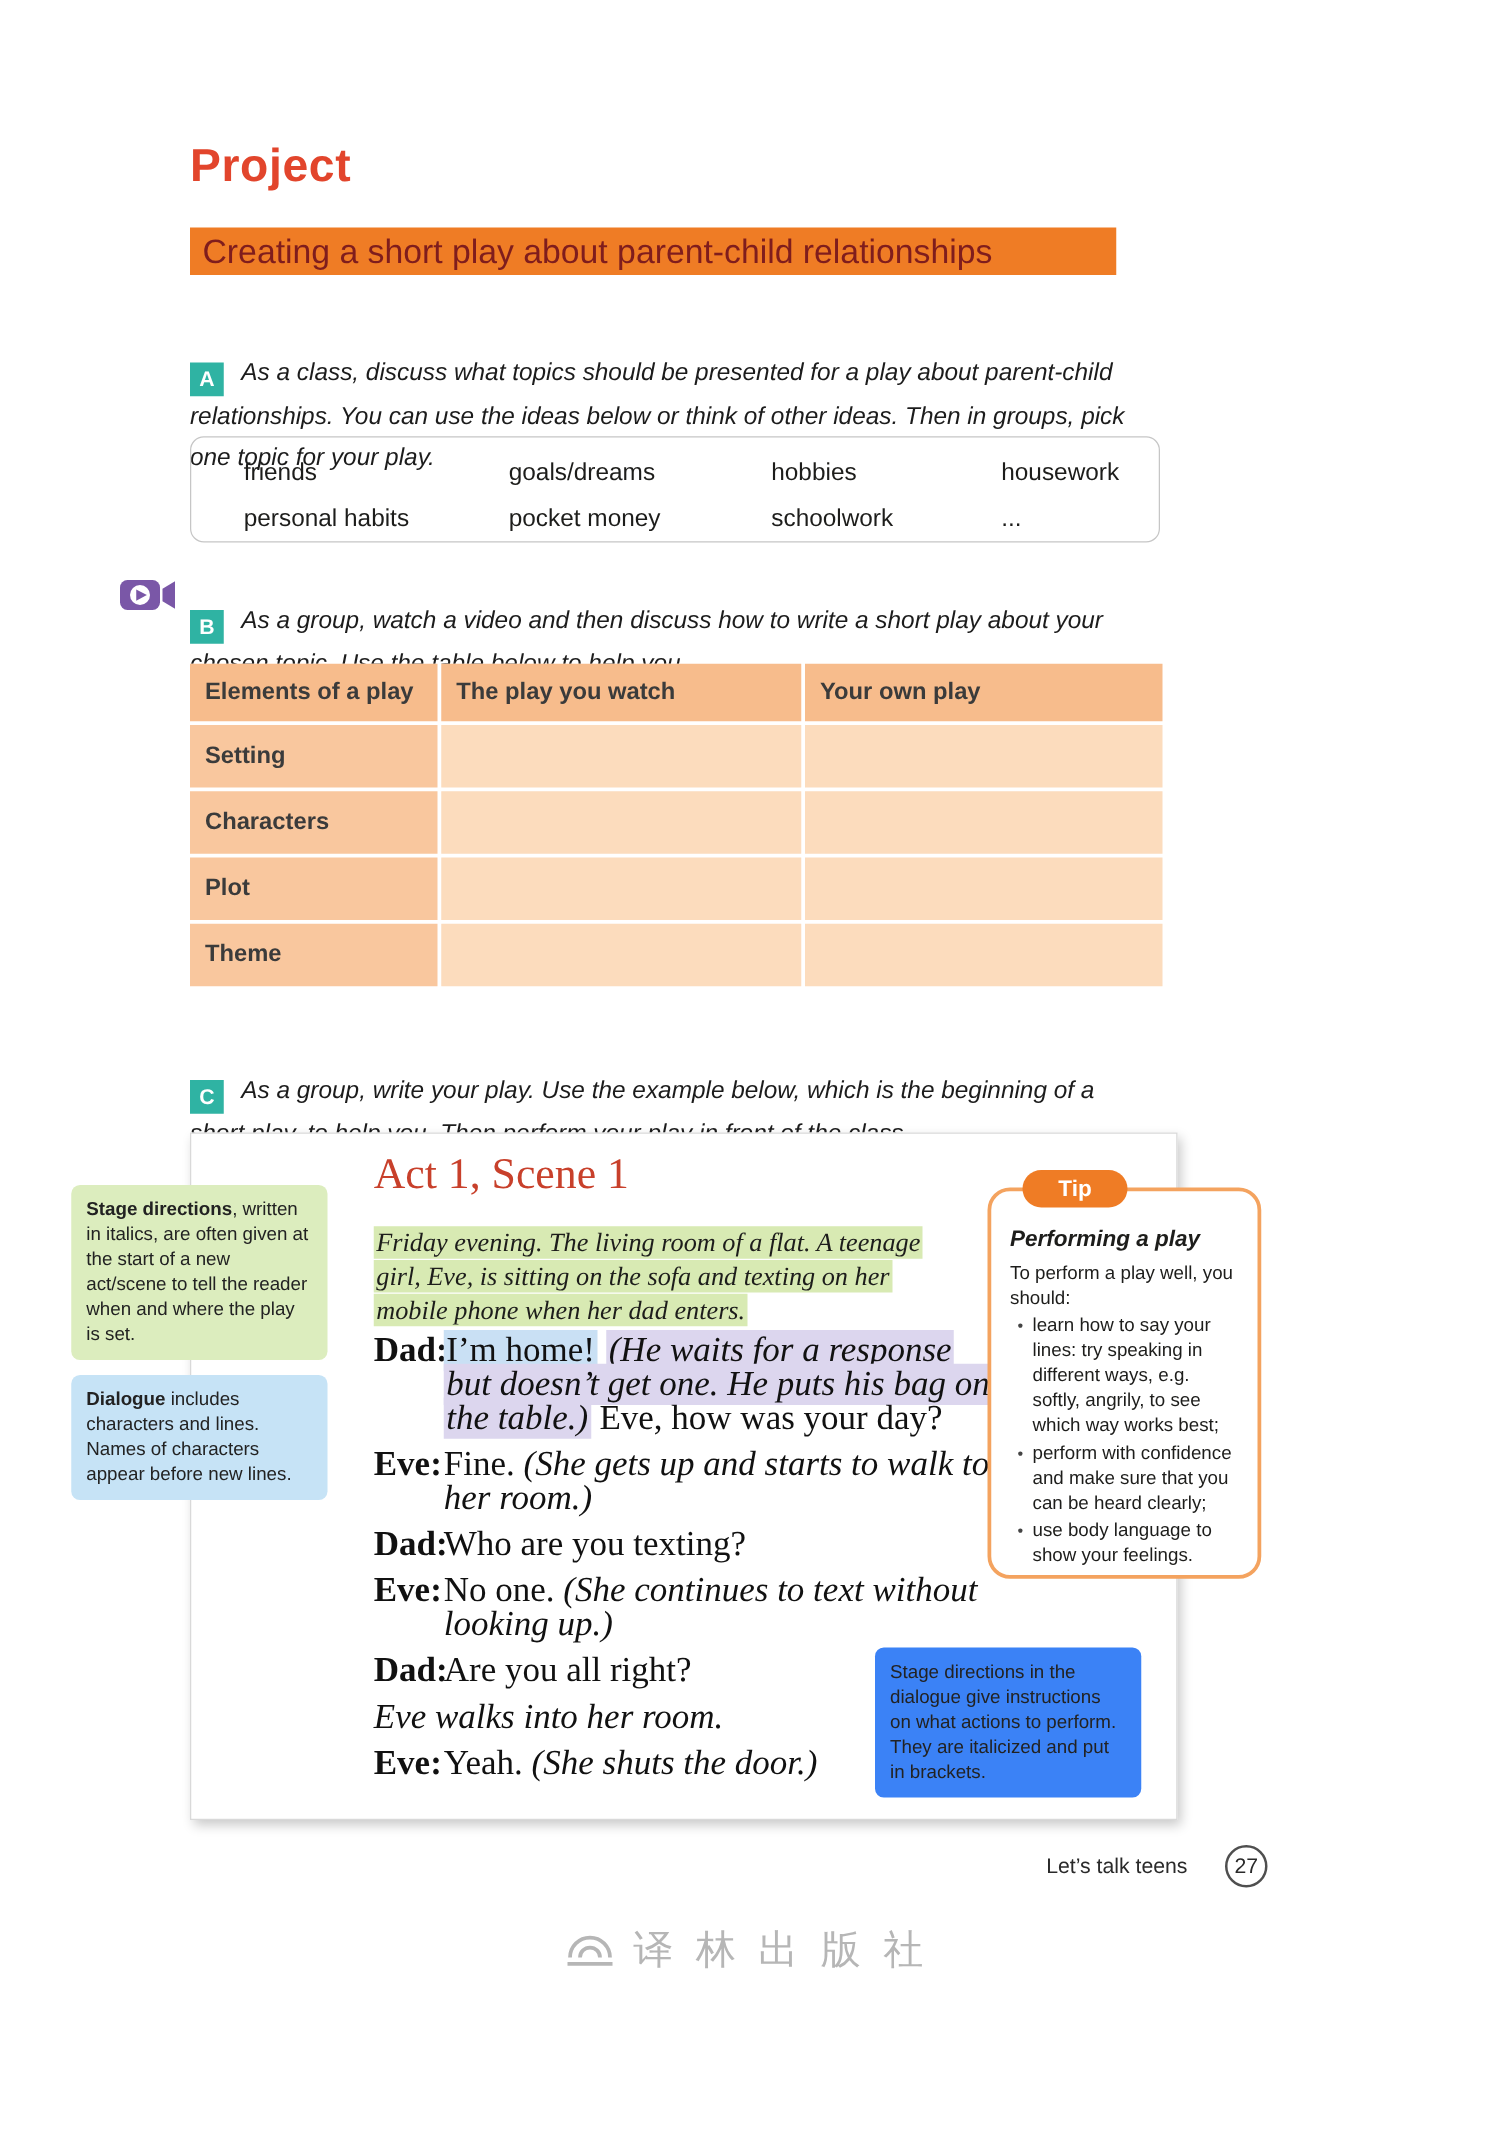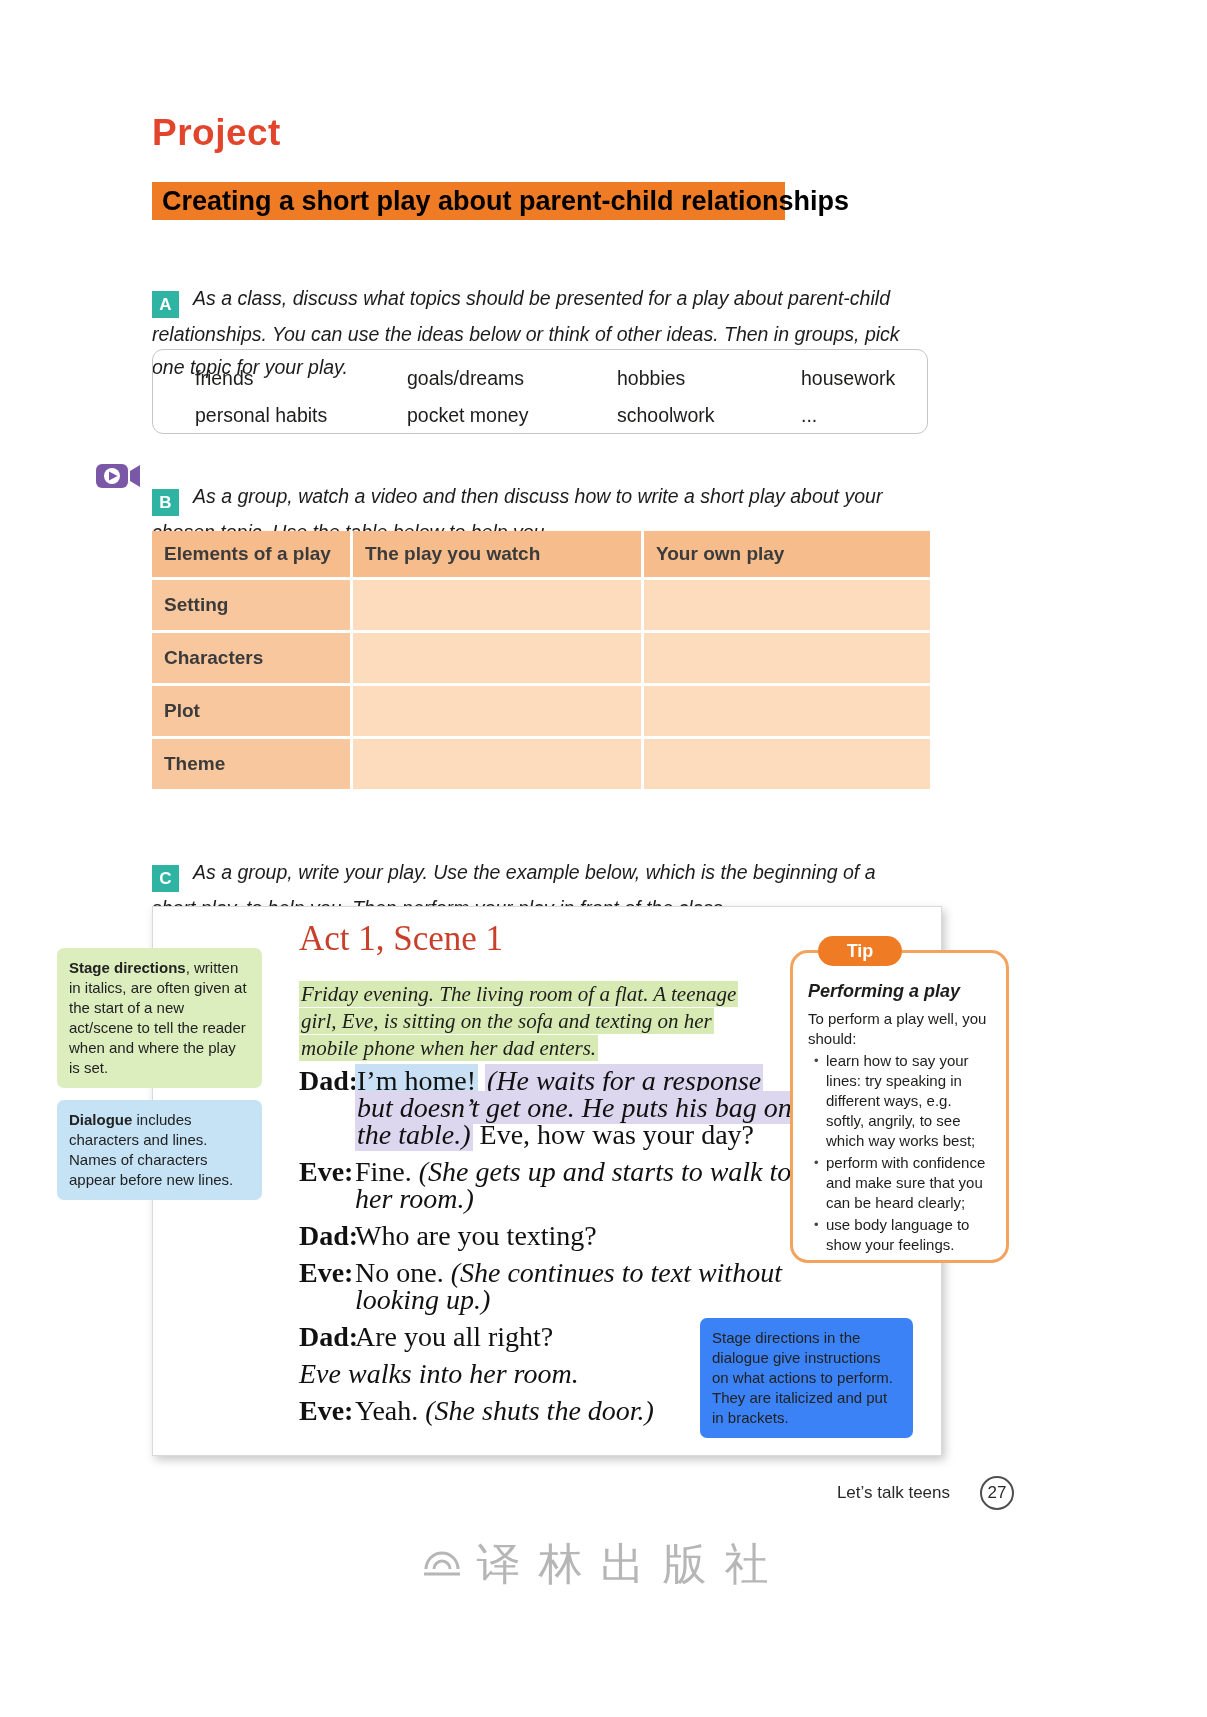"Creating a short play about" .banner { color: #000000 -> #7f1d1d; font-weight: bold -> normal; width: 633px -> 741px }
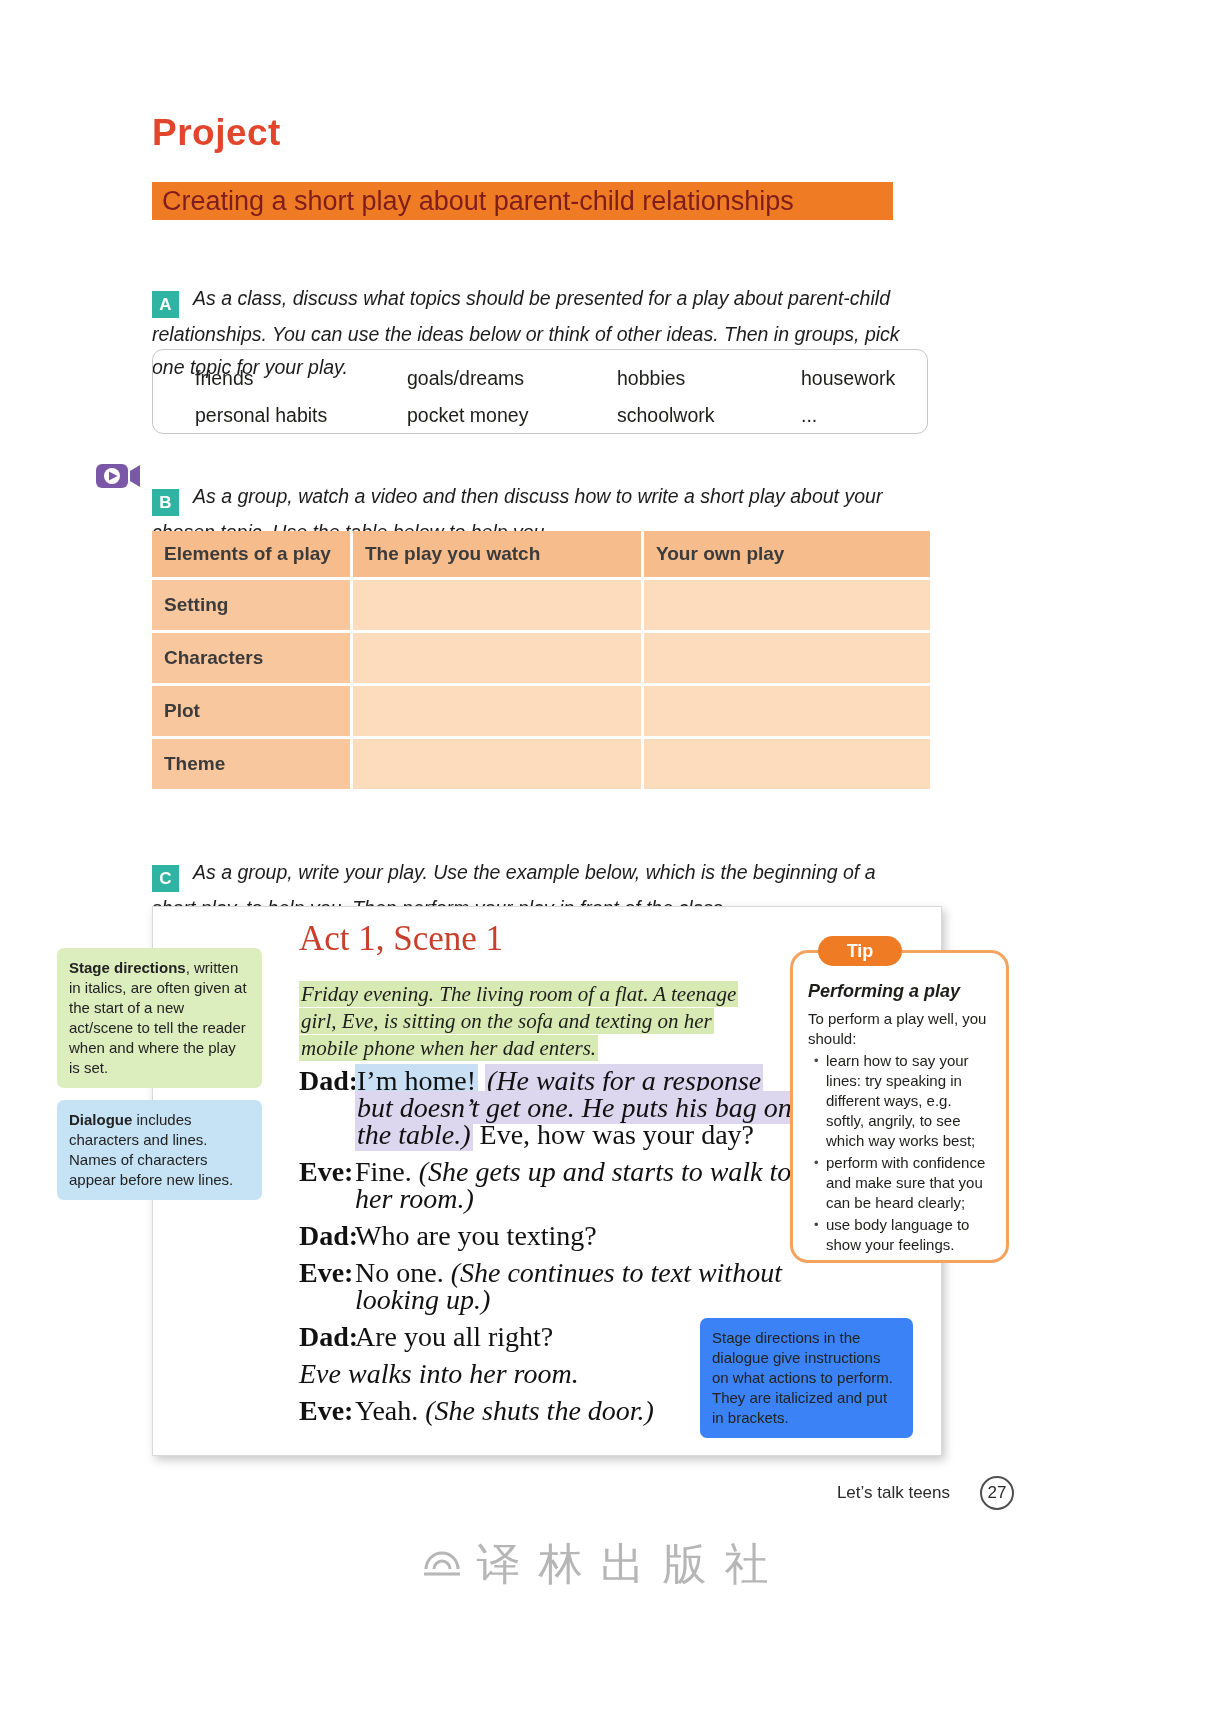"译林出版社" .watermark { font-size: 44px -> 32px }
